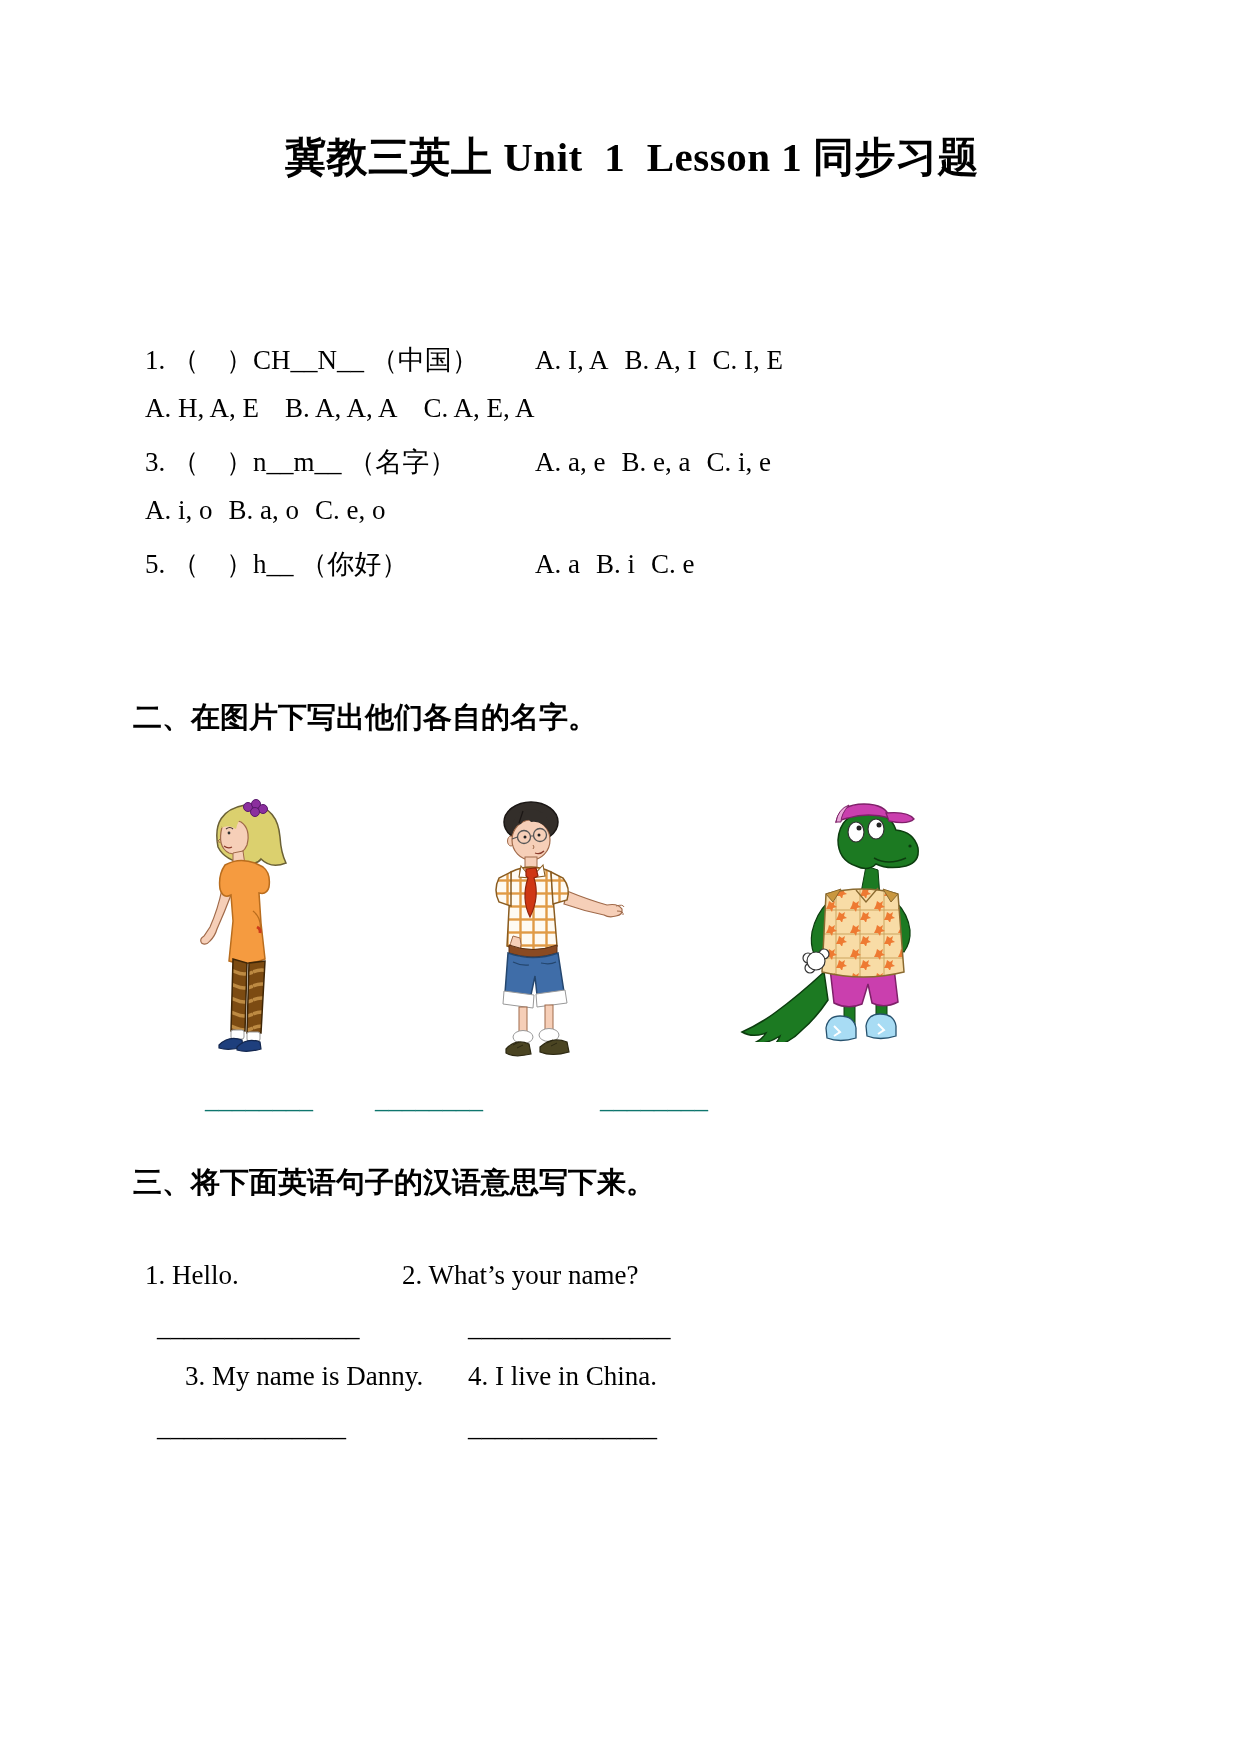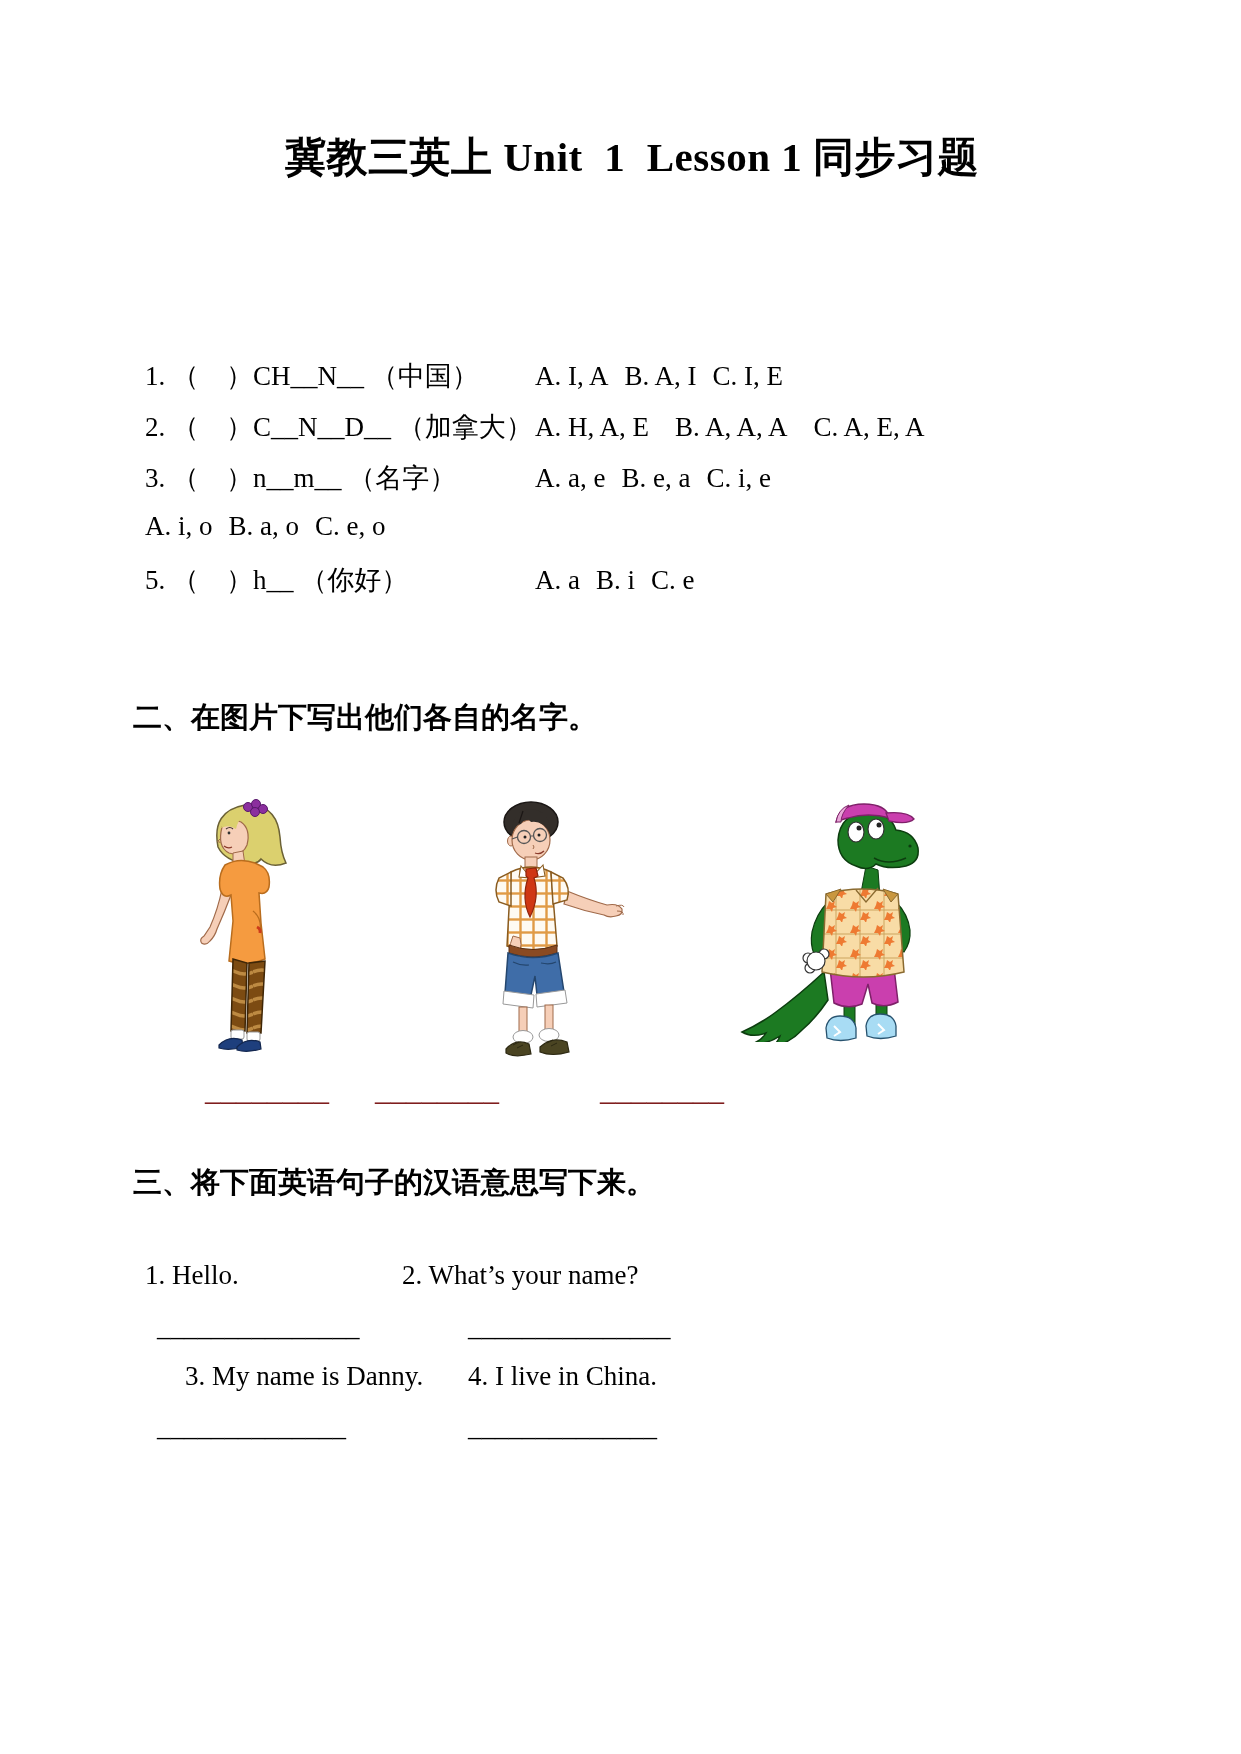"1. （ ）CH__N__ （中国）" .q-list { margin-top: 36px -> 20px }
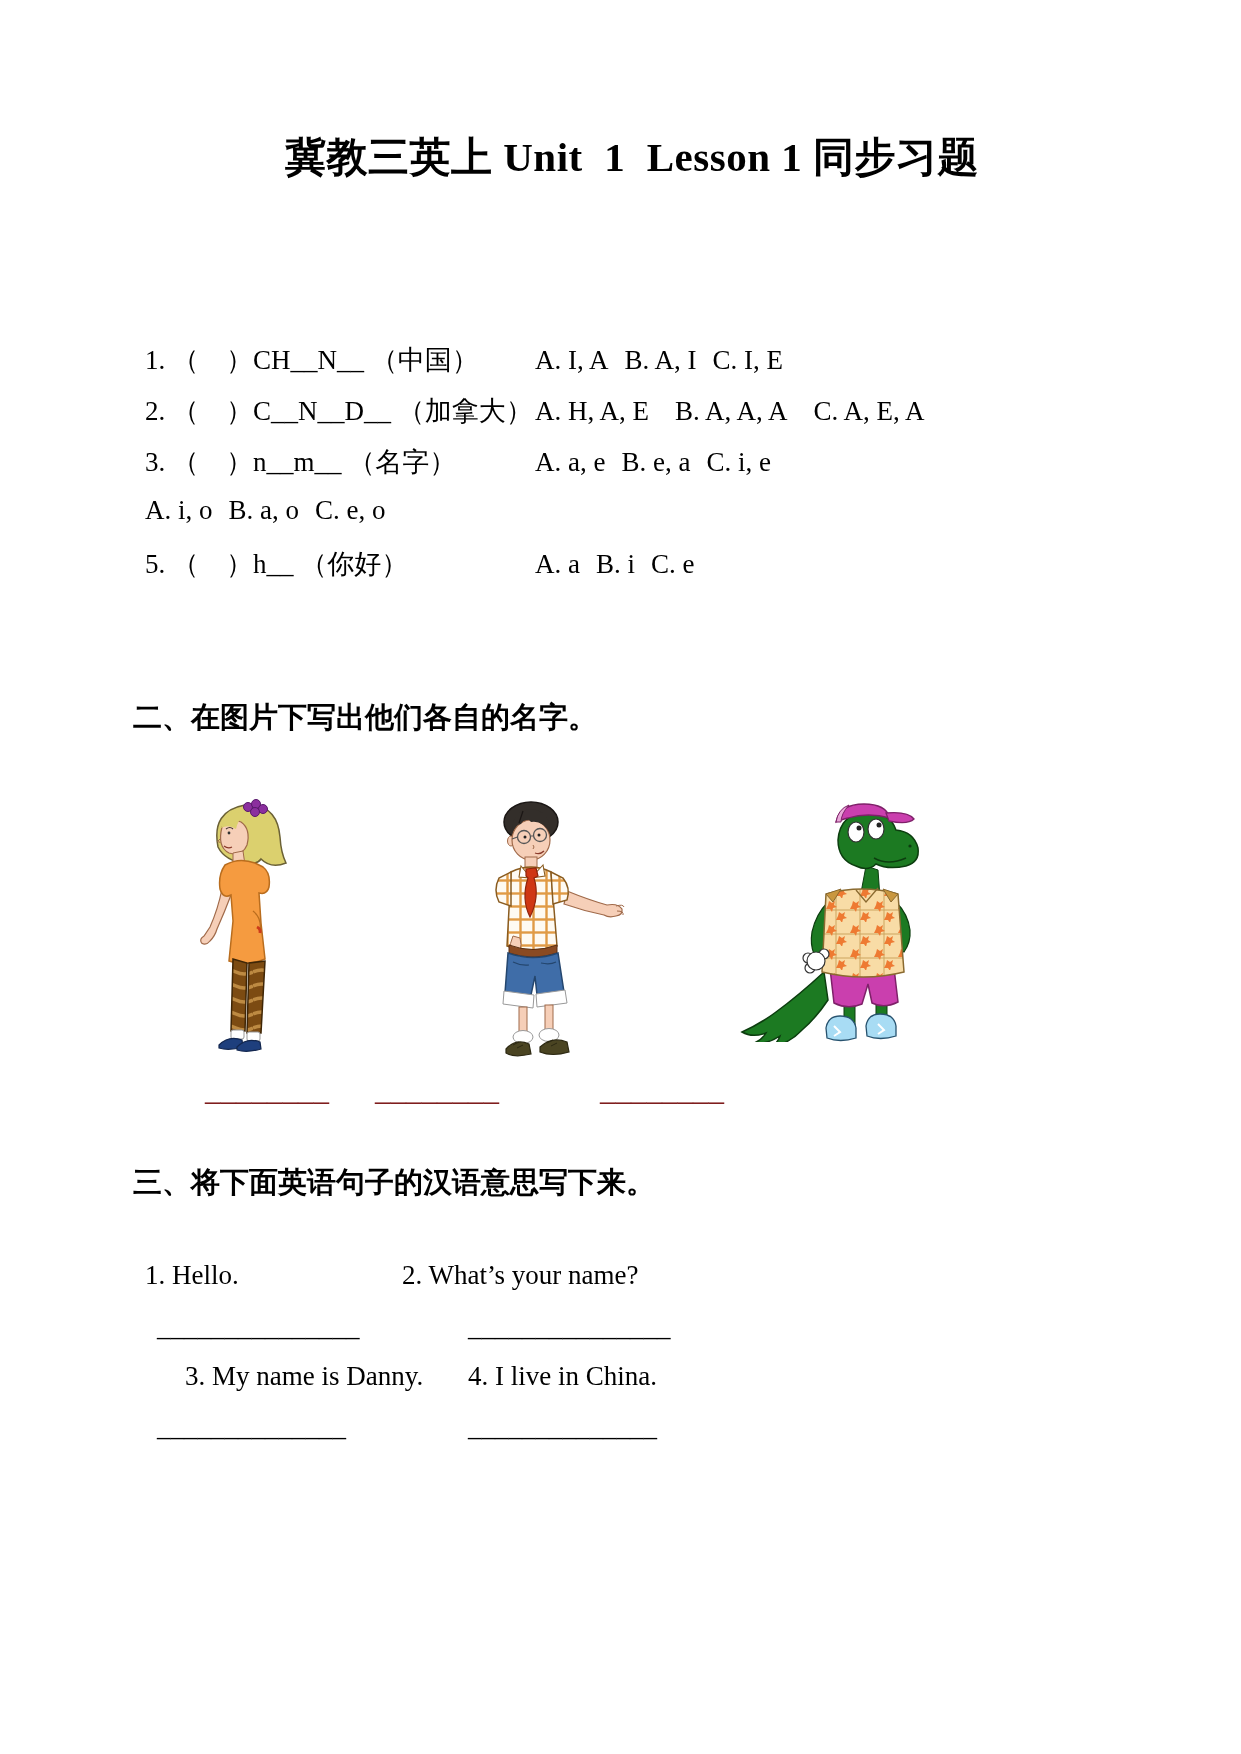"2. （ ）C__N__D__ （加拿大）" span.q-stem { html: <span><span>2.</span> <span>（ ）</span><span>C__N__D__</span> <span>（加拿大）</span></span> -> none }
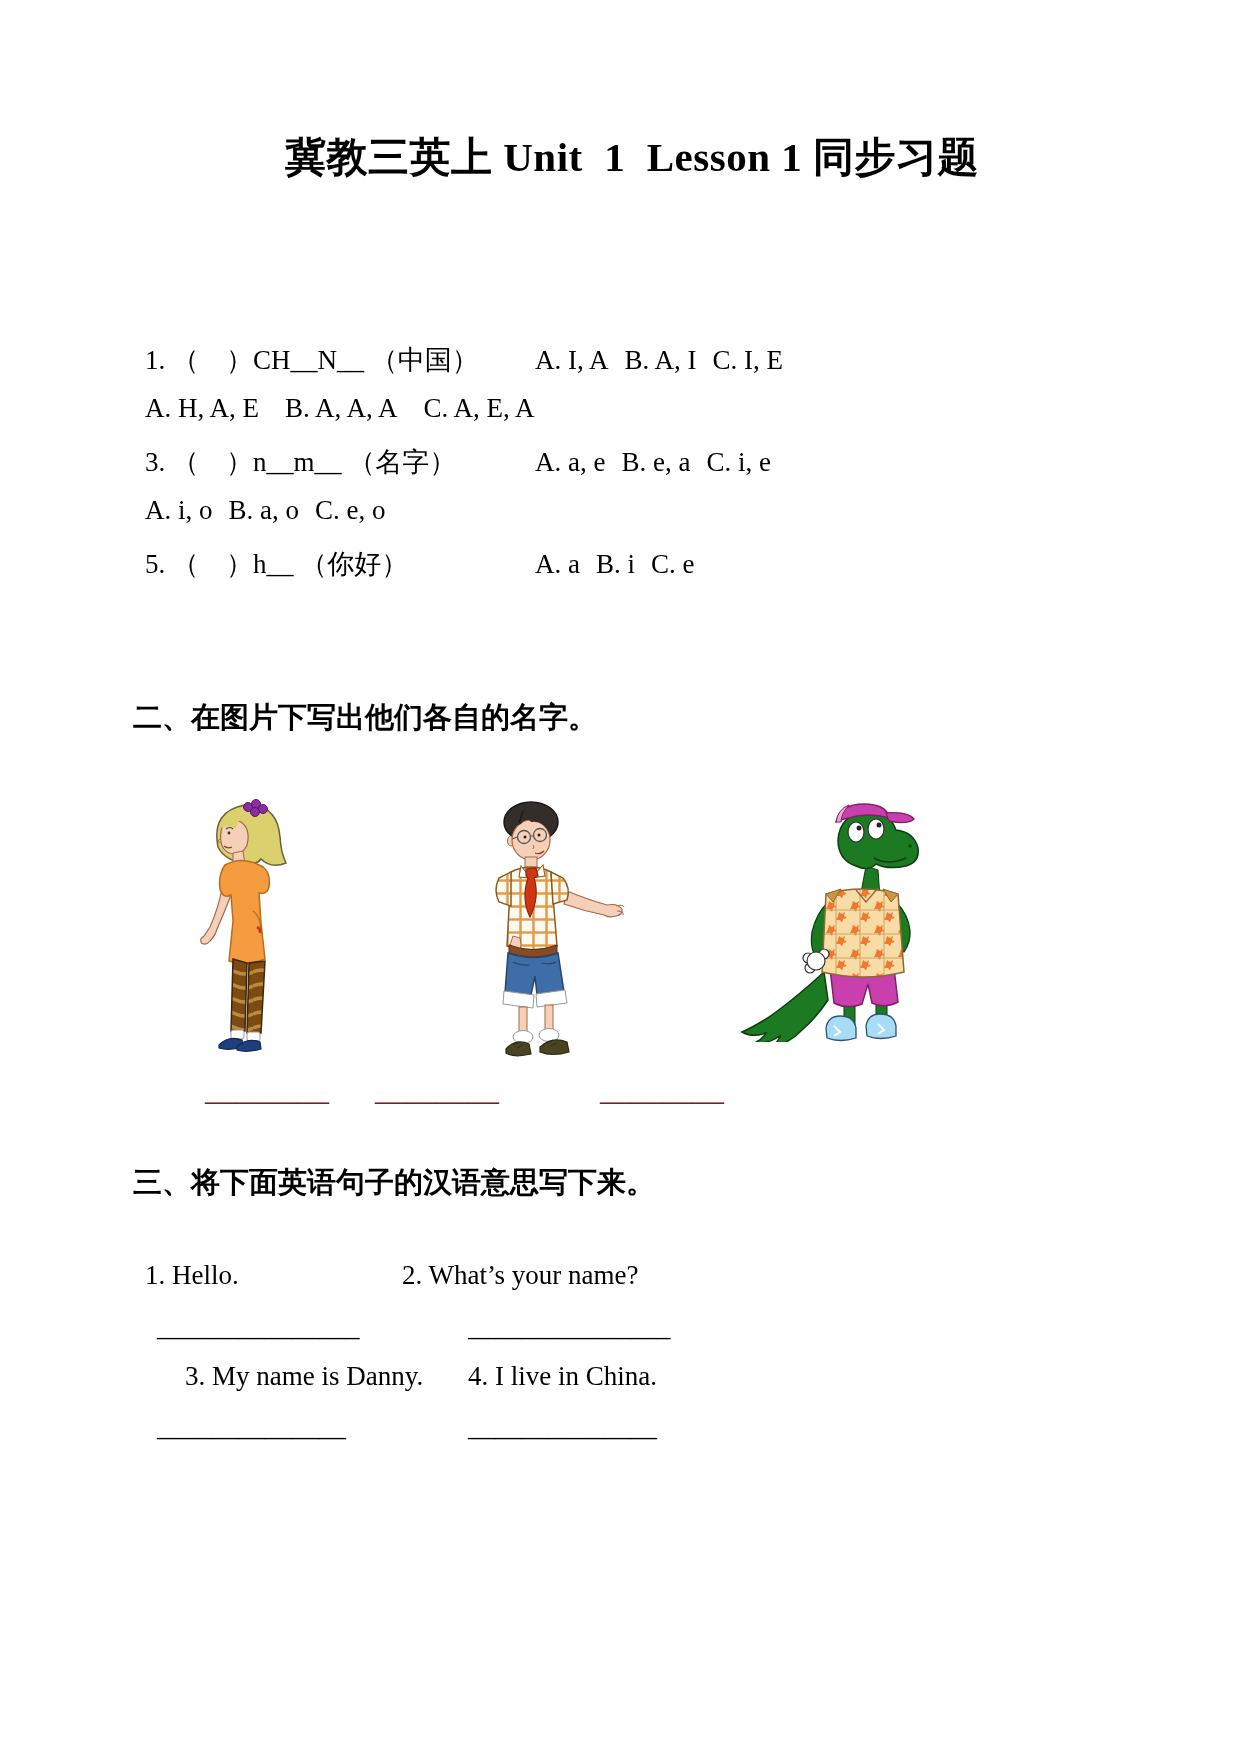"________" .name-blank { color: #7f1d1d -> #0f766e; font-size: 31px -> 27px; top: 374px -> 386px }
